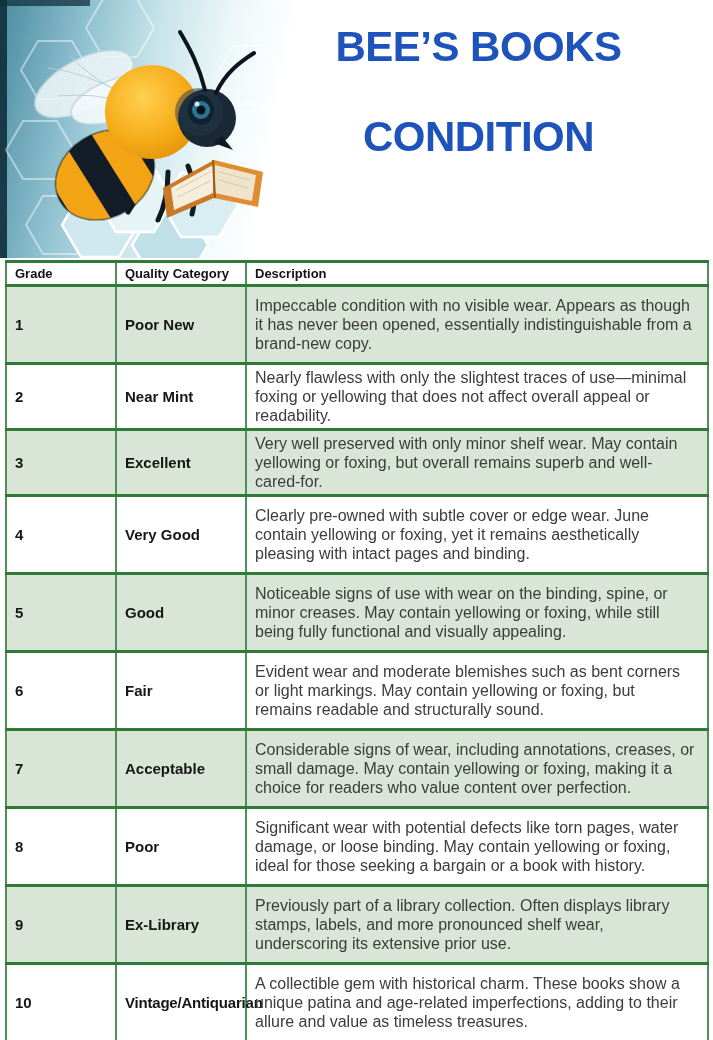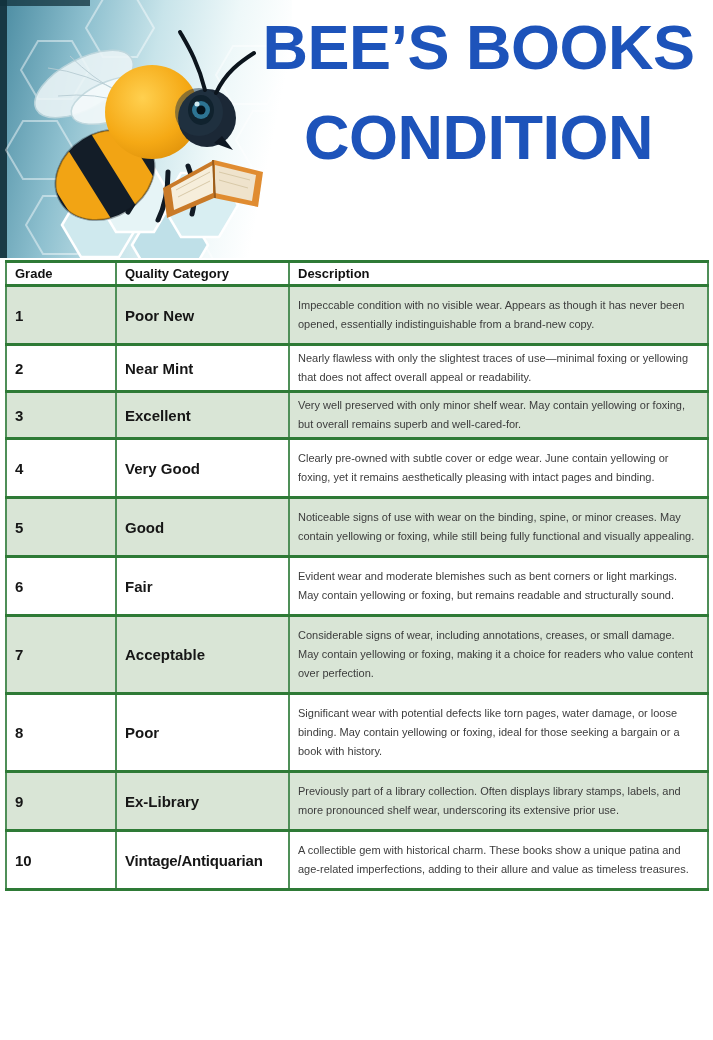"BEE’S BOOKS" .title { font-size: 63px -> 42px }
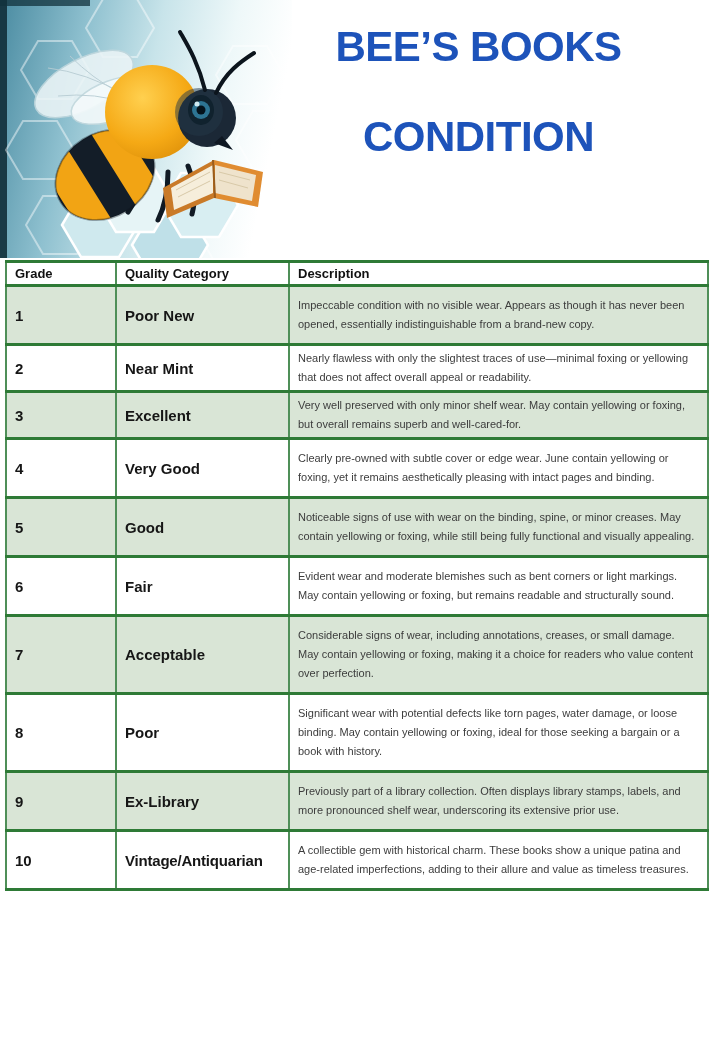"Quality Category" .col-cat { width: 173px -> 130px }
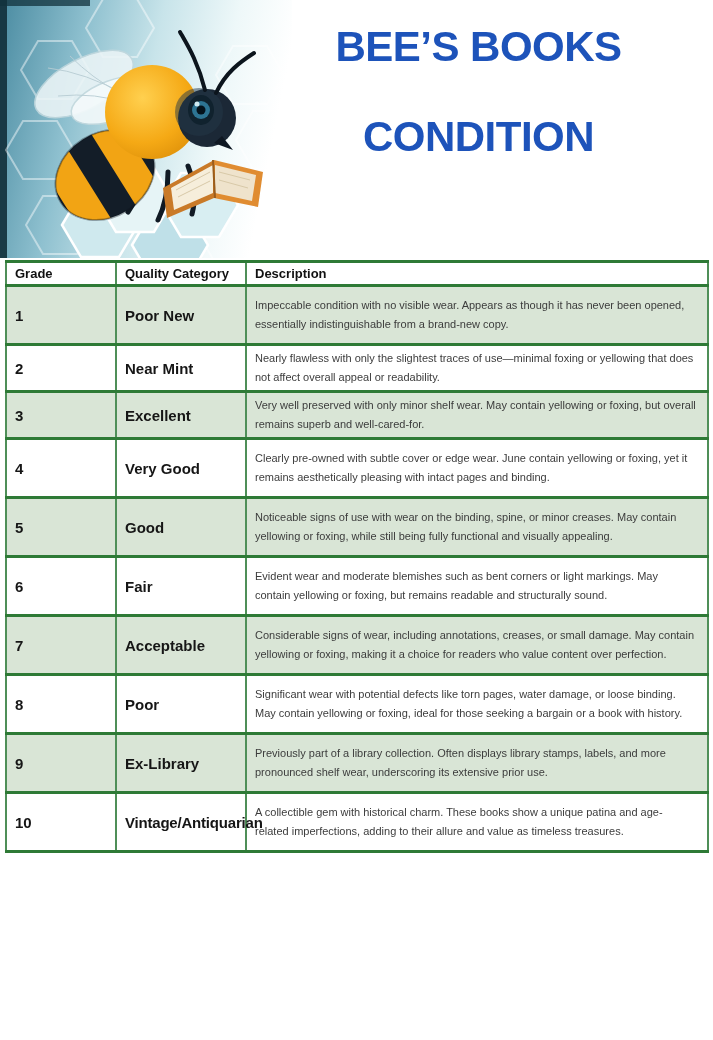"Impeccable condition with no visible" .cell-desc { font-size: 11px -> 16px }
